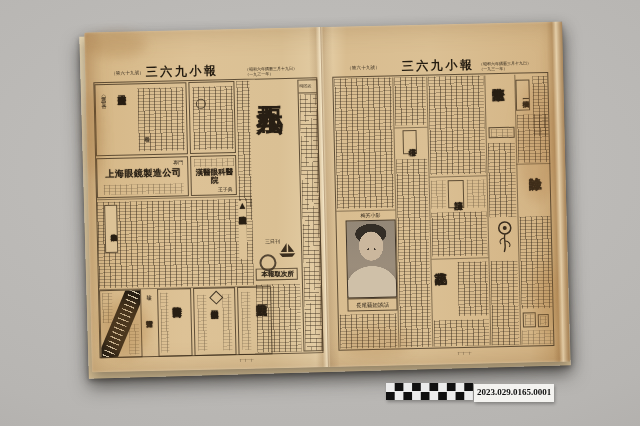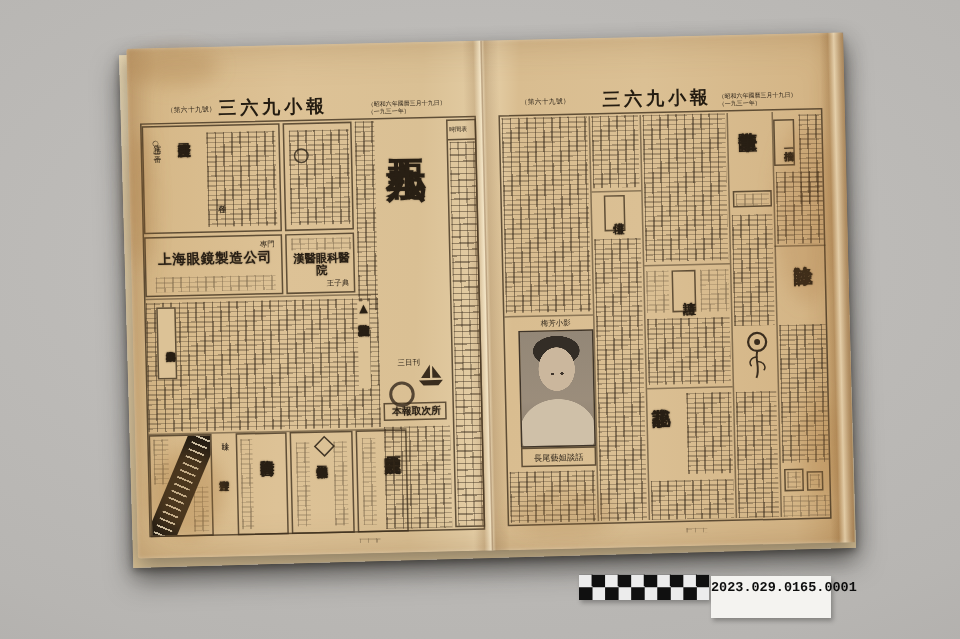"2023.029.0165.0001" div.abs { font-family: Liberation Mono, monospace -> none; height: 28px -> 18px }
